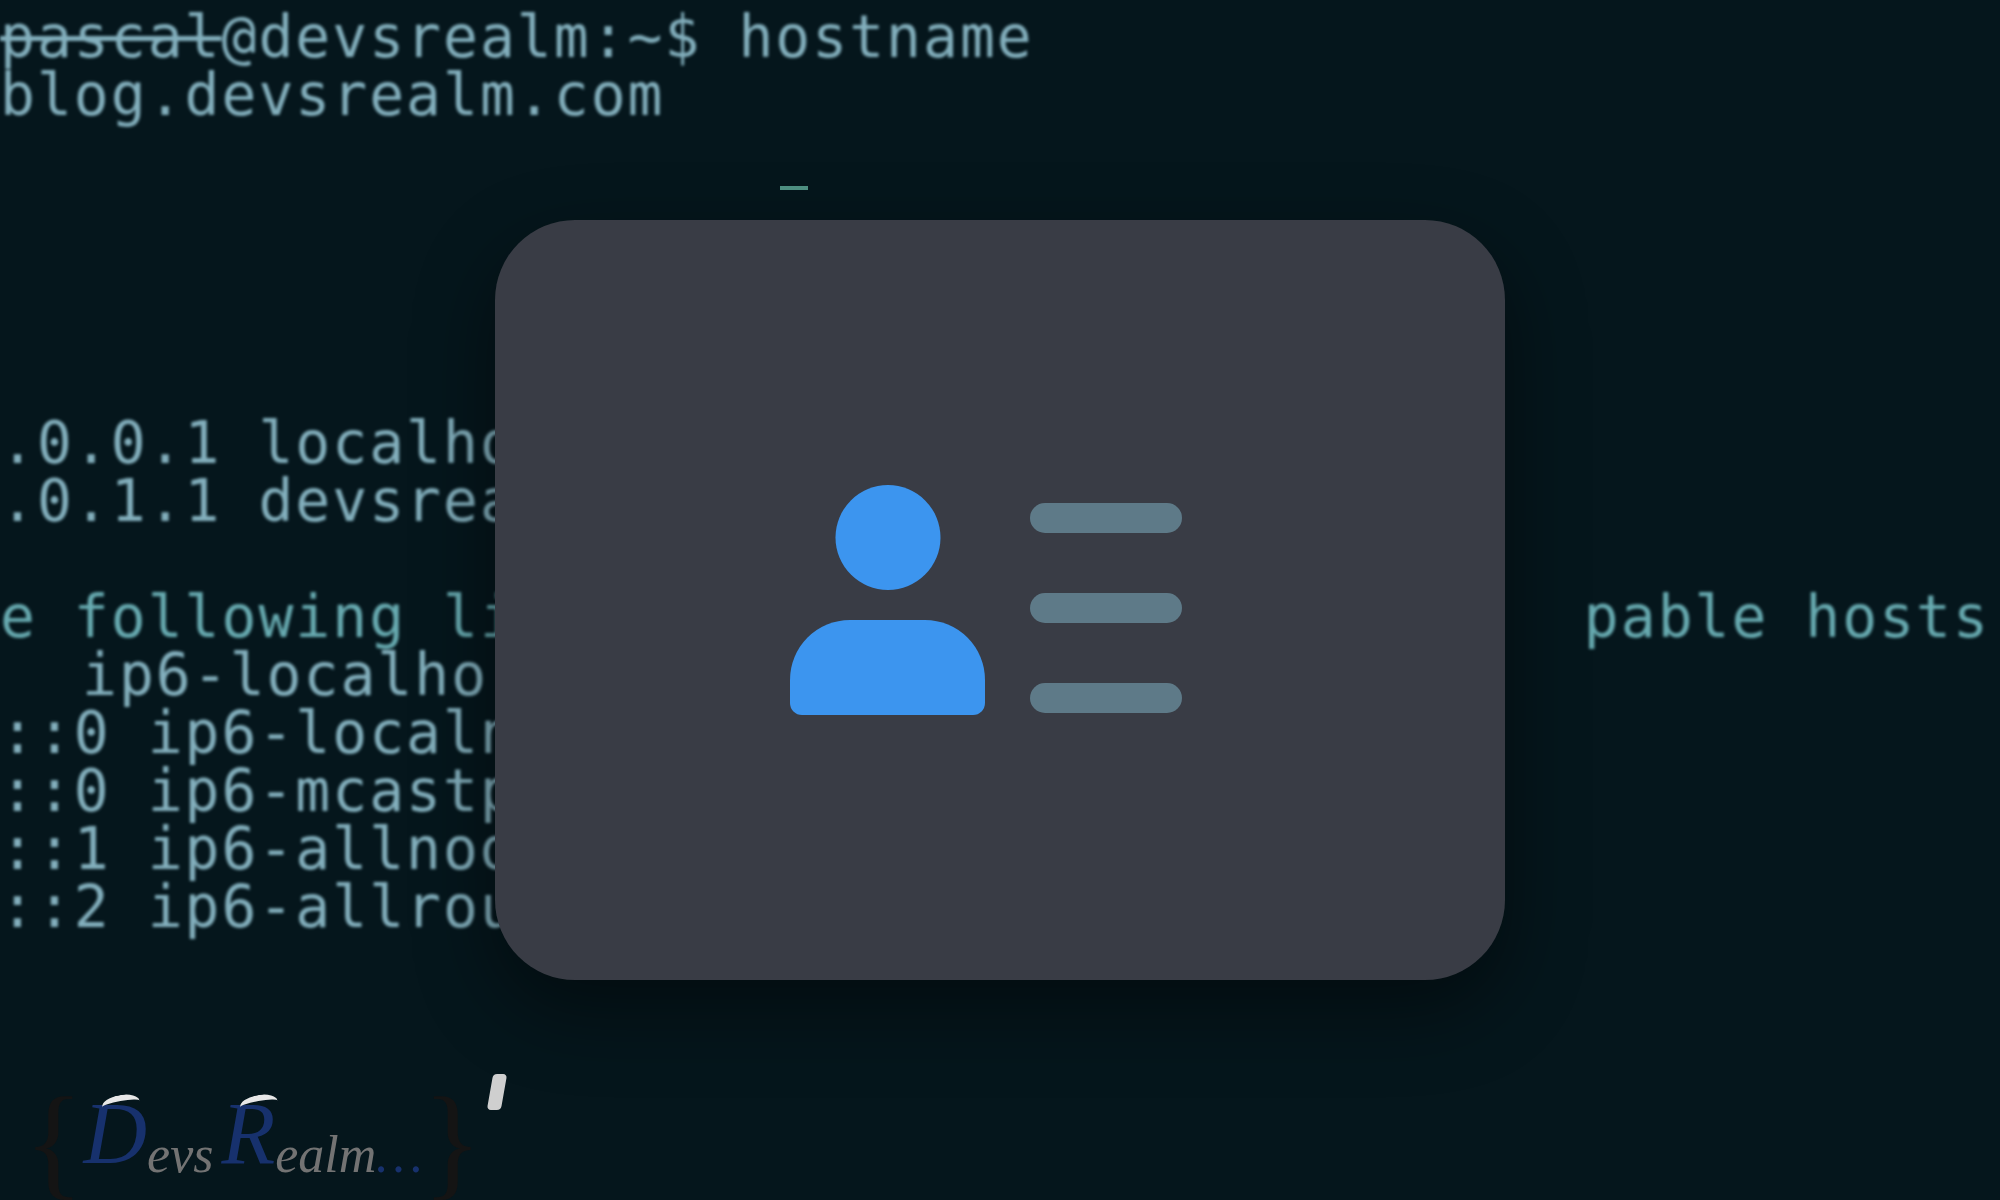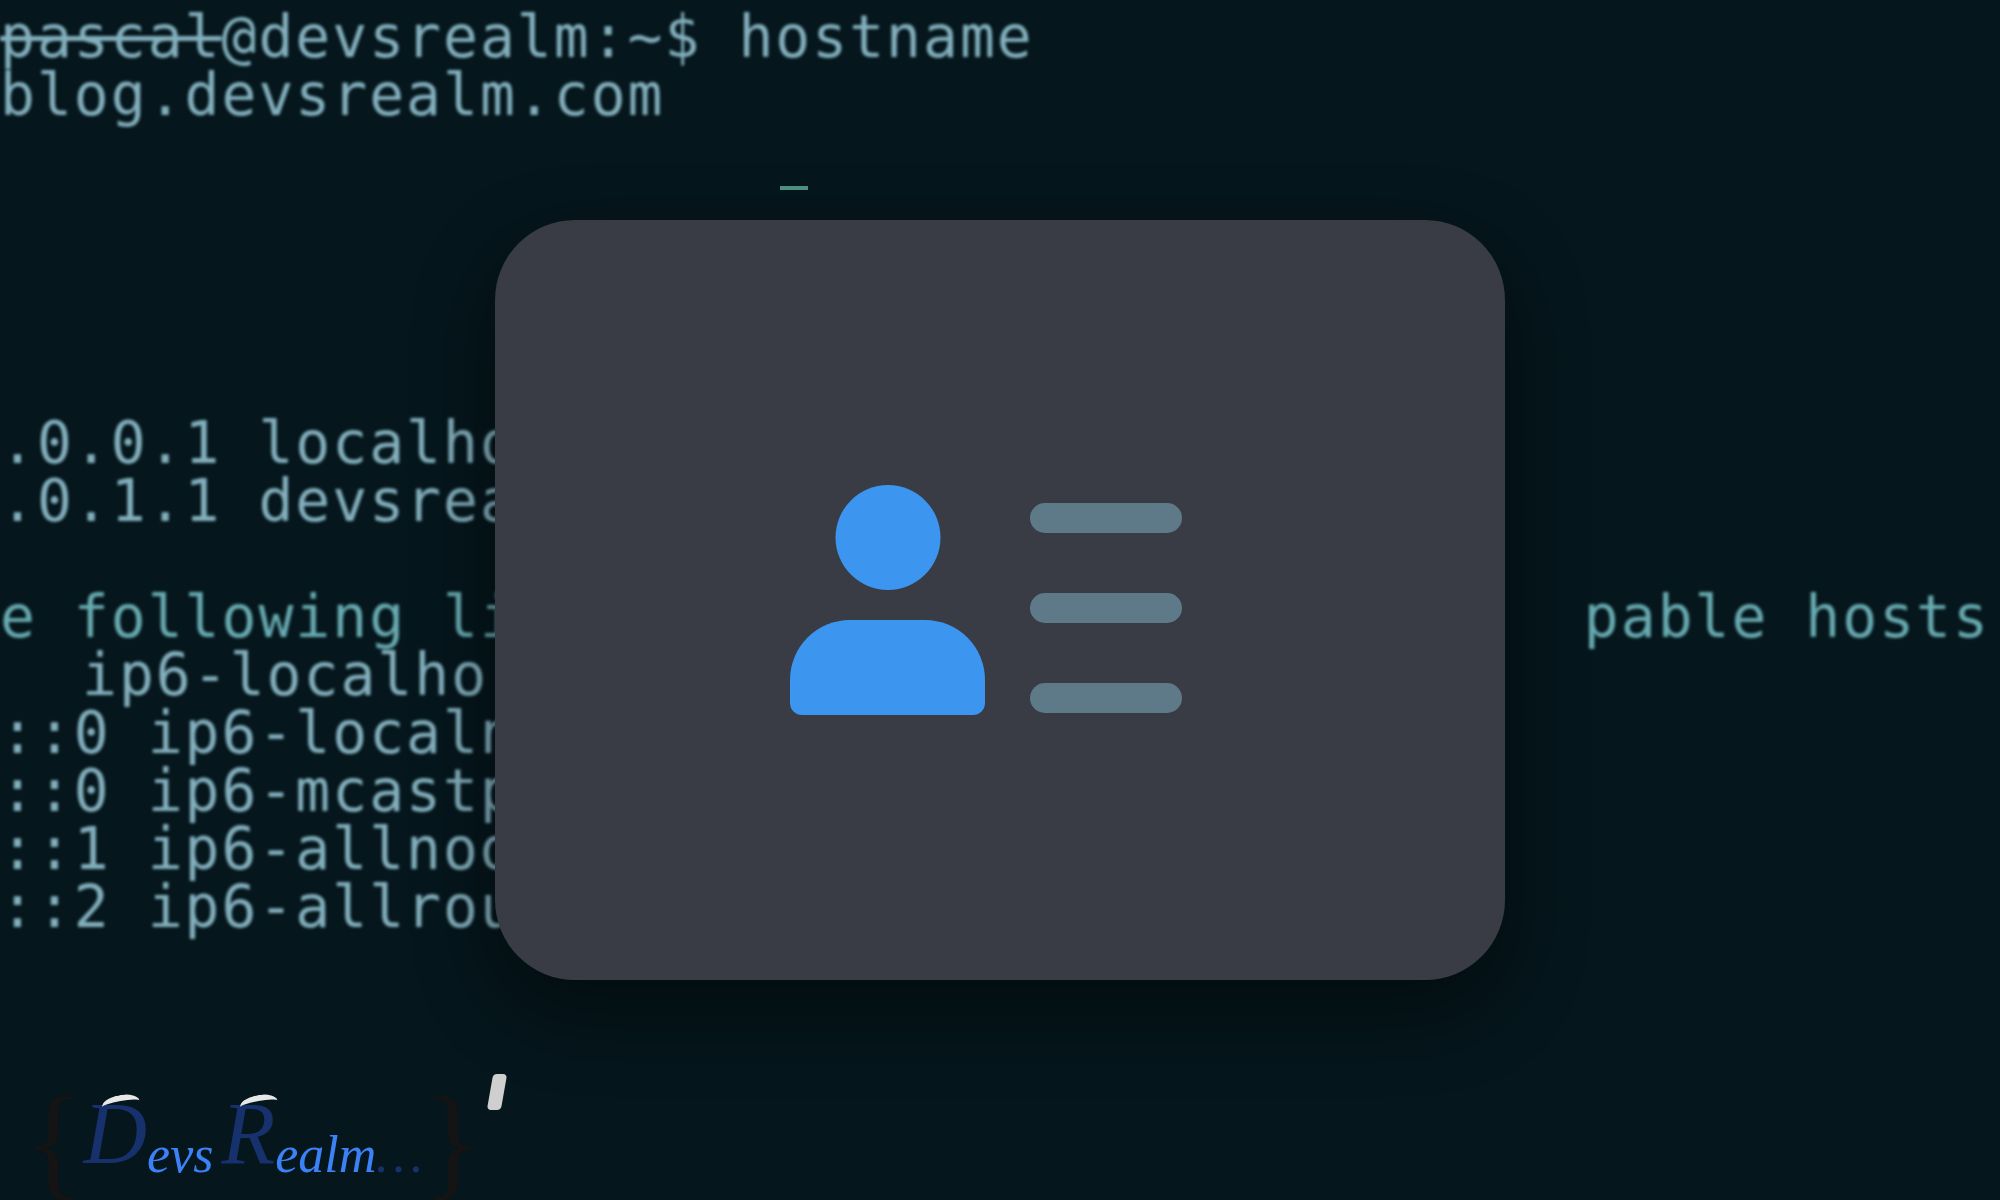"evs" .rest { color: #3b82f6 -> #737373 }
